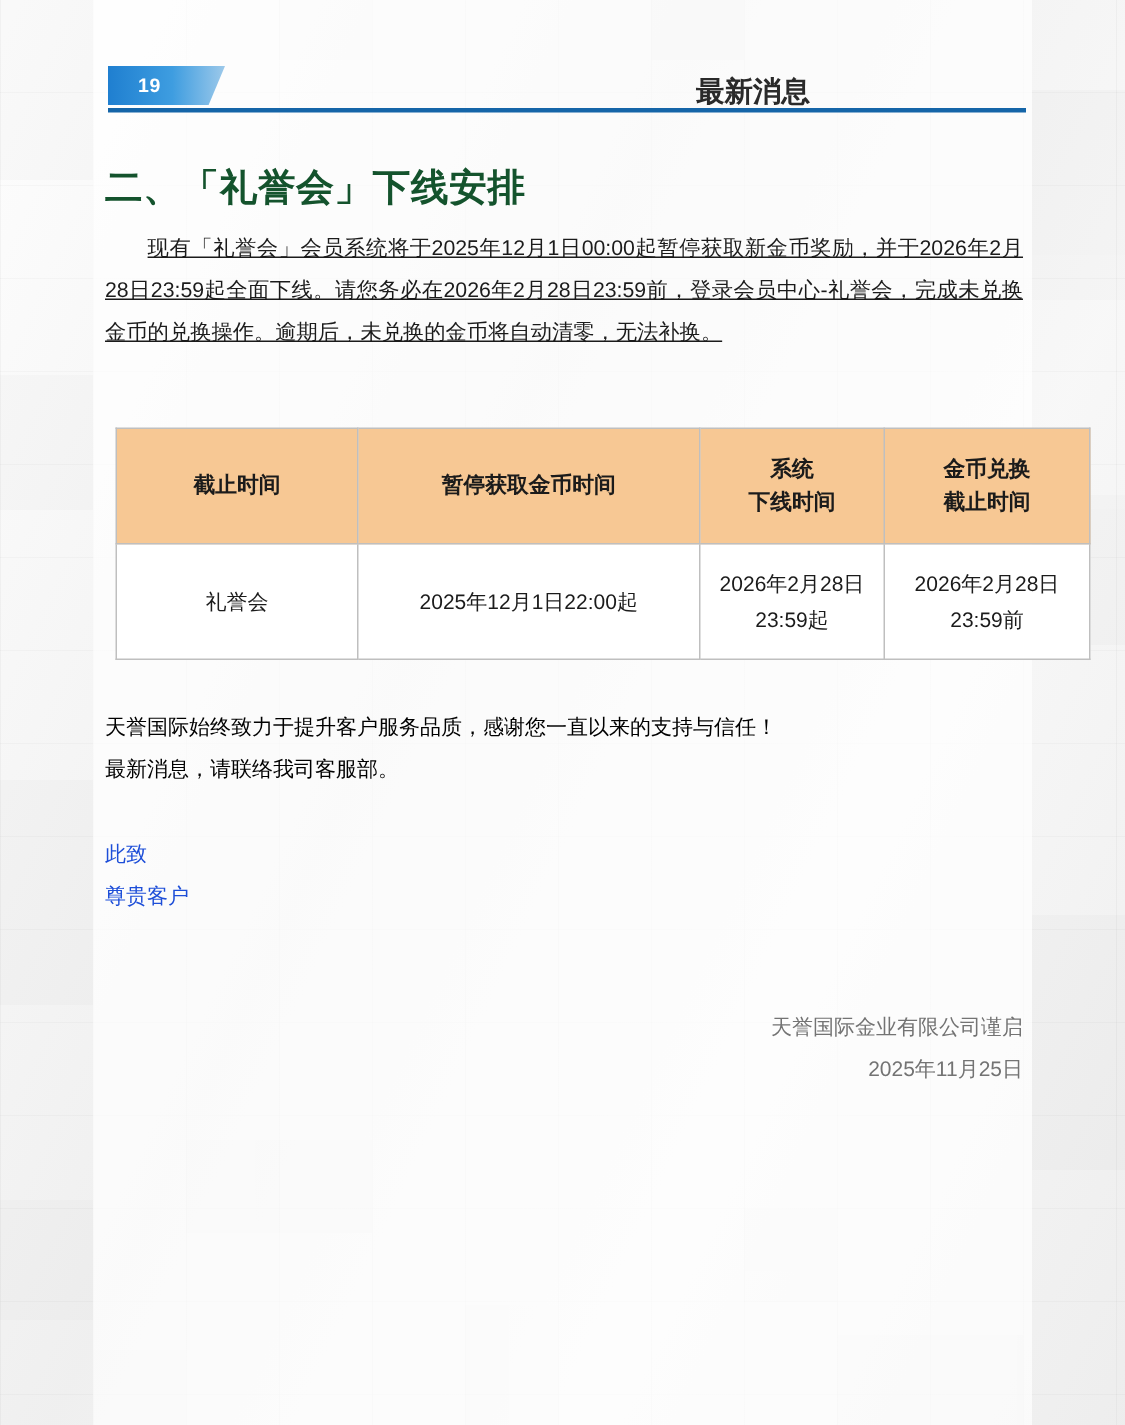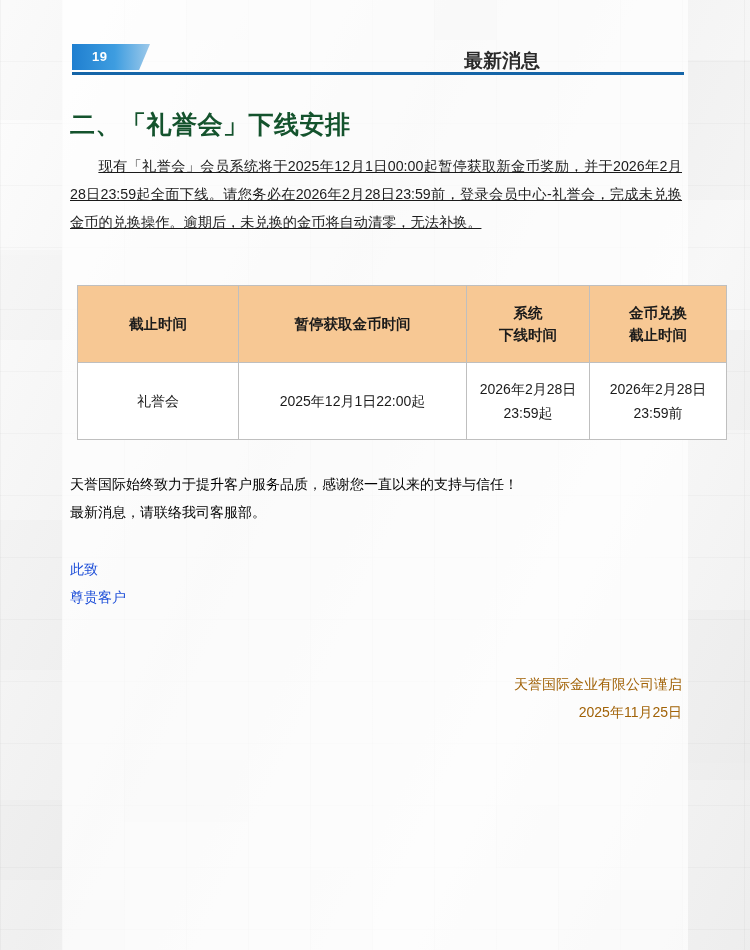"天誉国际金业有限公司谨启" .signature { color: #a16207 -> #737373 }
